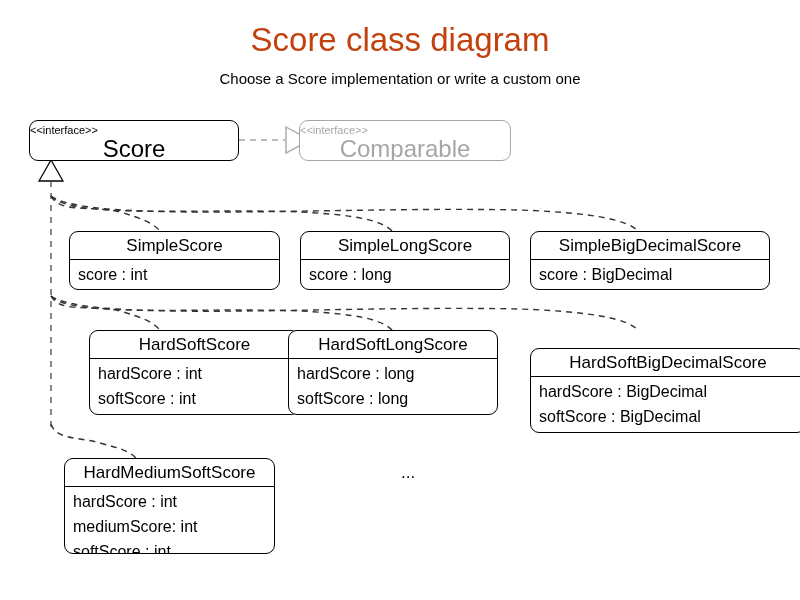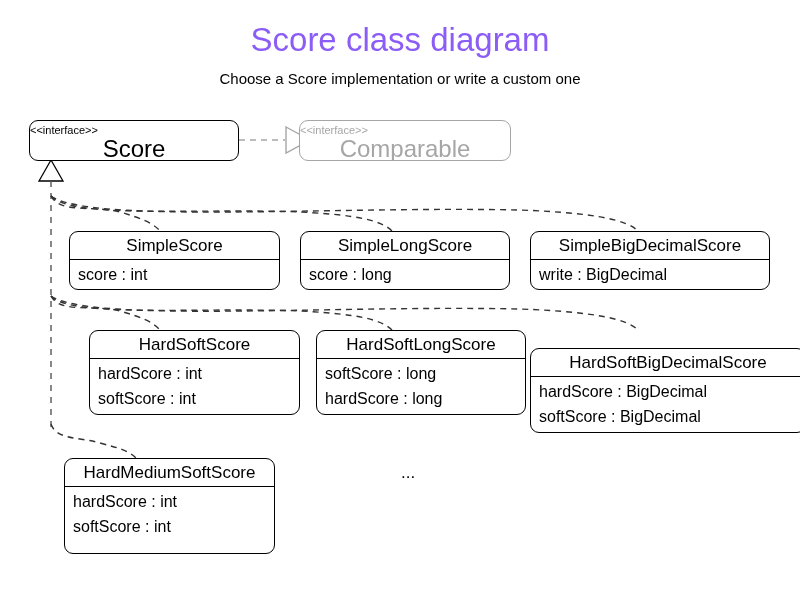"Score class diagram" .title { color: #8b5cf6 -> #c2410c }
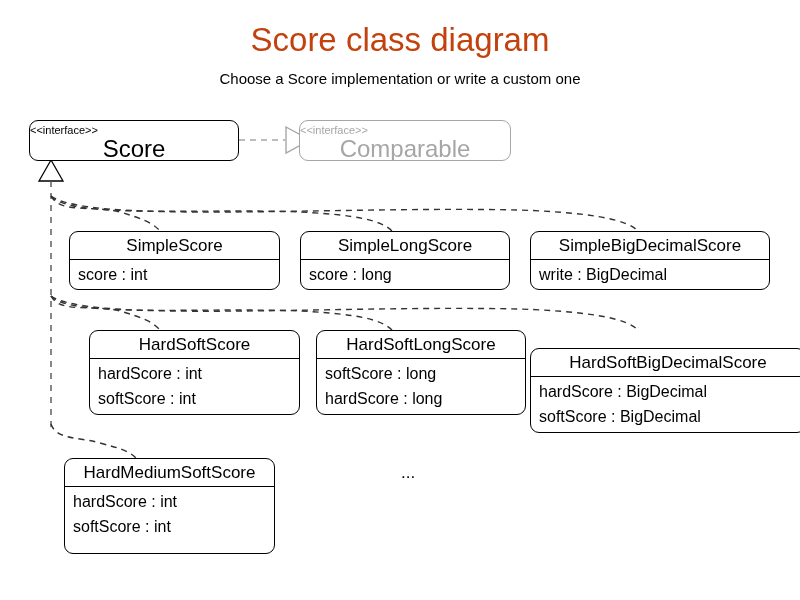"write : BigDecimal" div.attr { text: write -> score }
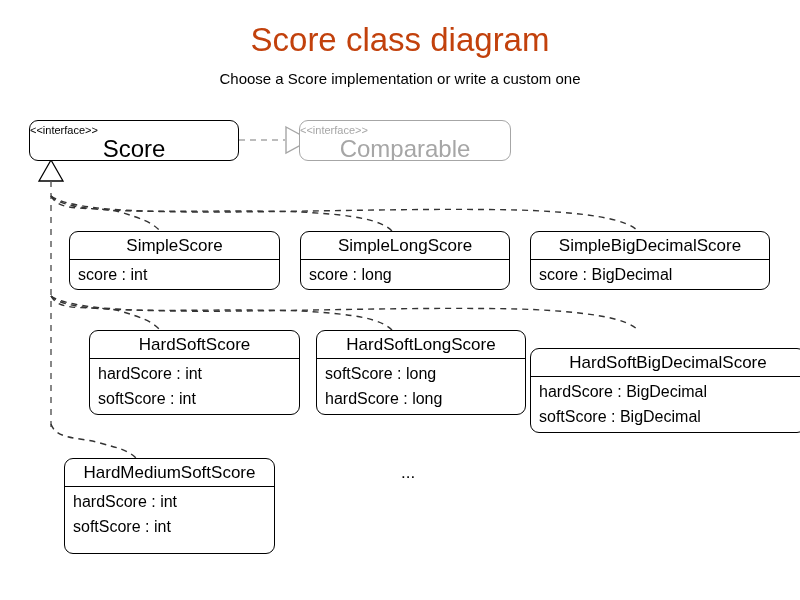"HardSoftLongScore" div.uml-box { left: 316px -> 288px }
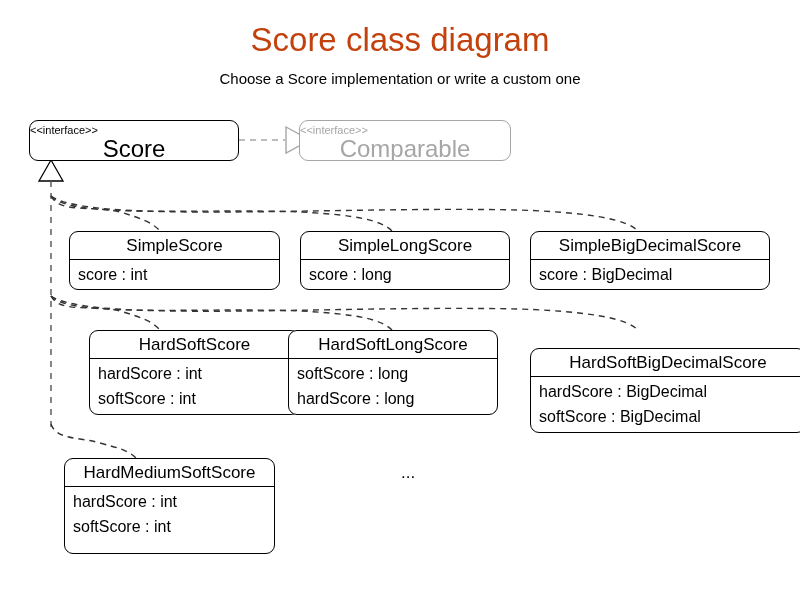"softScore : long" div.attr { order: before "hardScore : long" -> after "hardScore : long" }
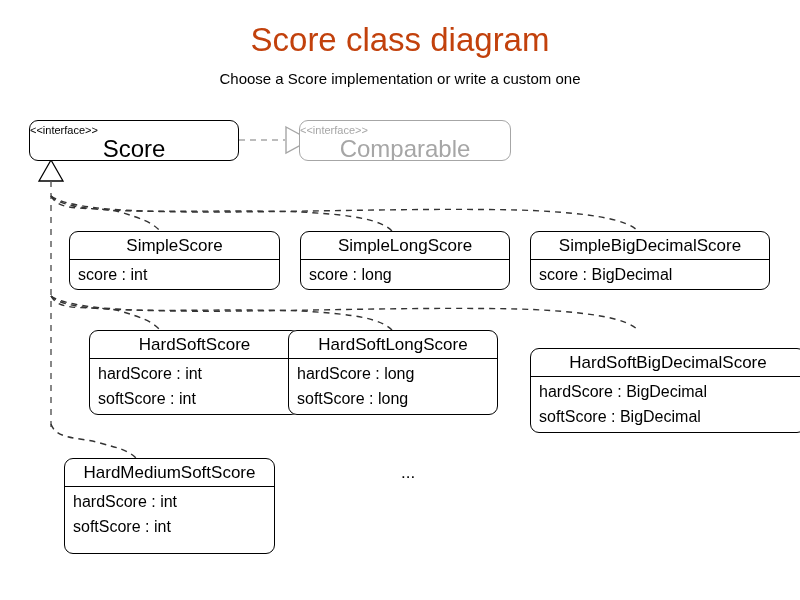"mediumScore: int" div.attr { html: none -> <div>mediumScore: int</div> }
